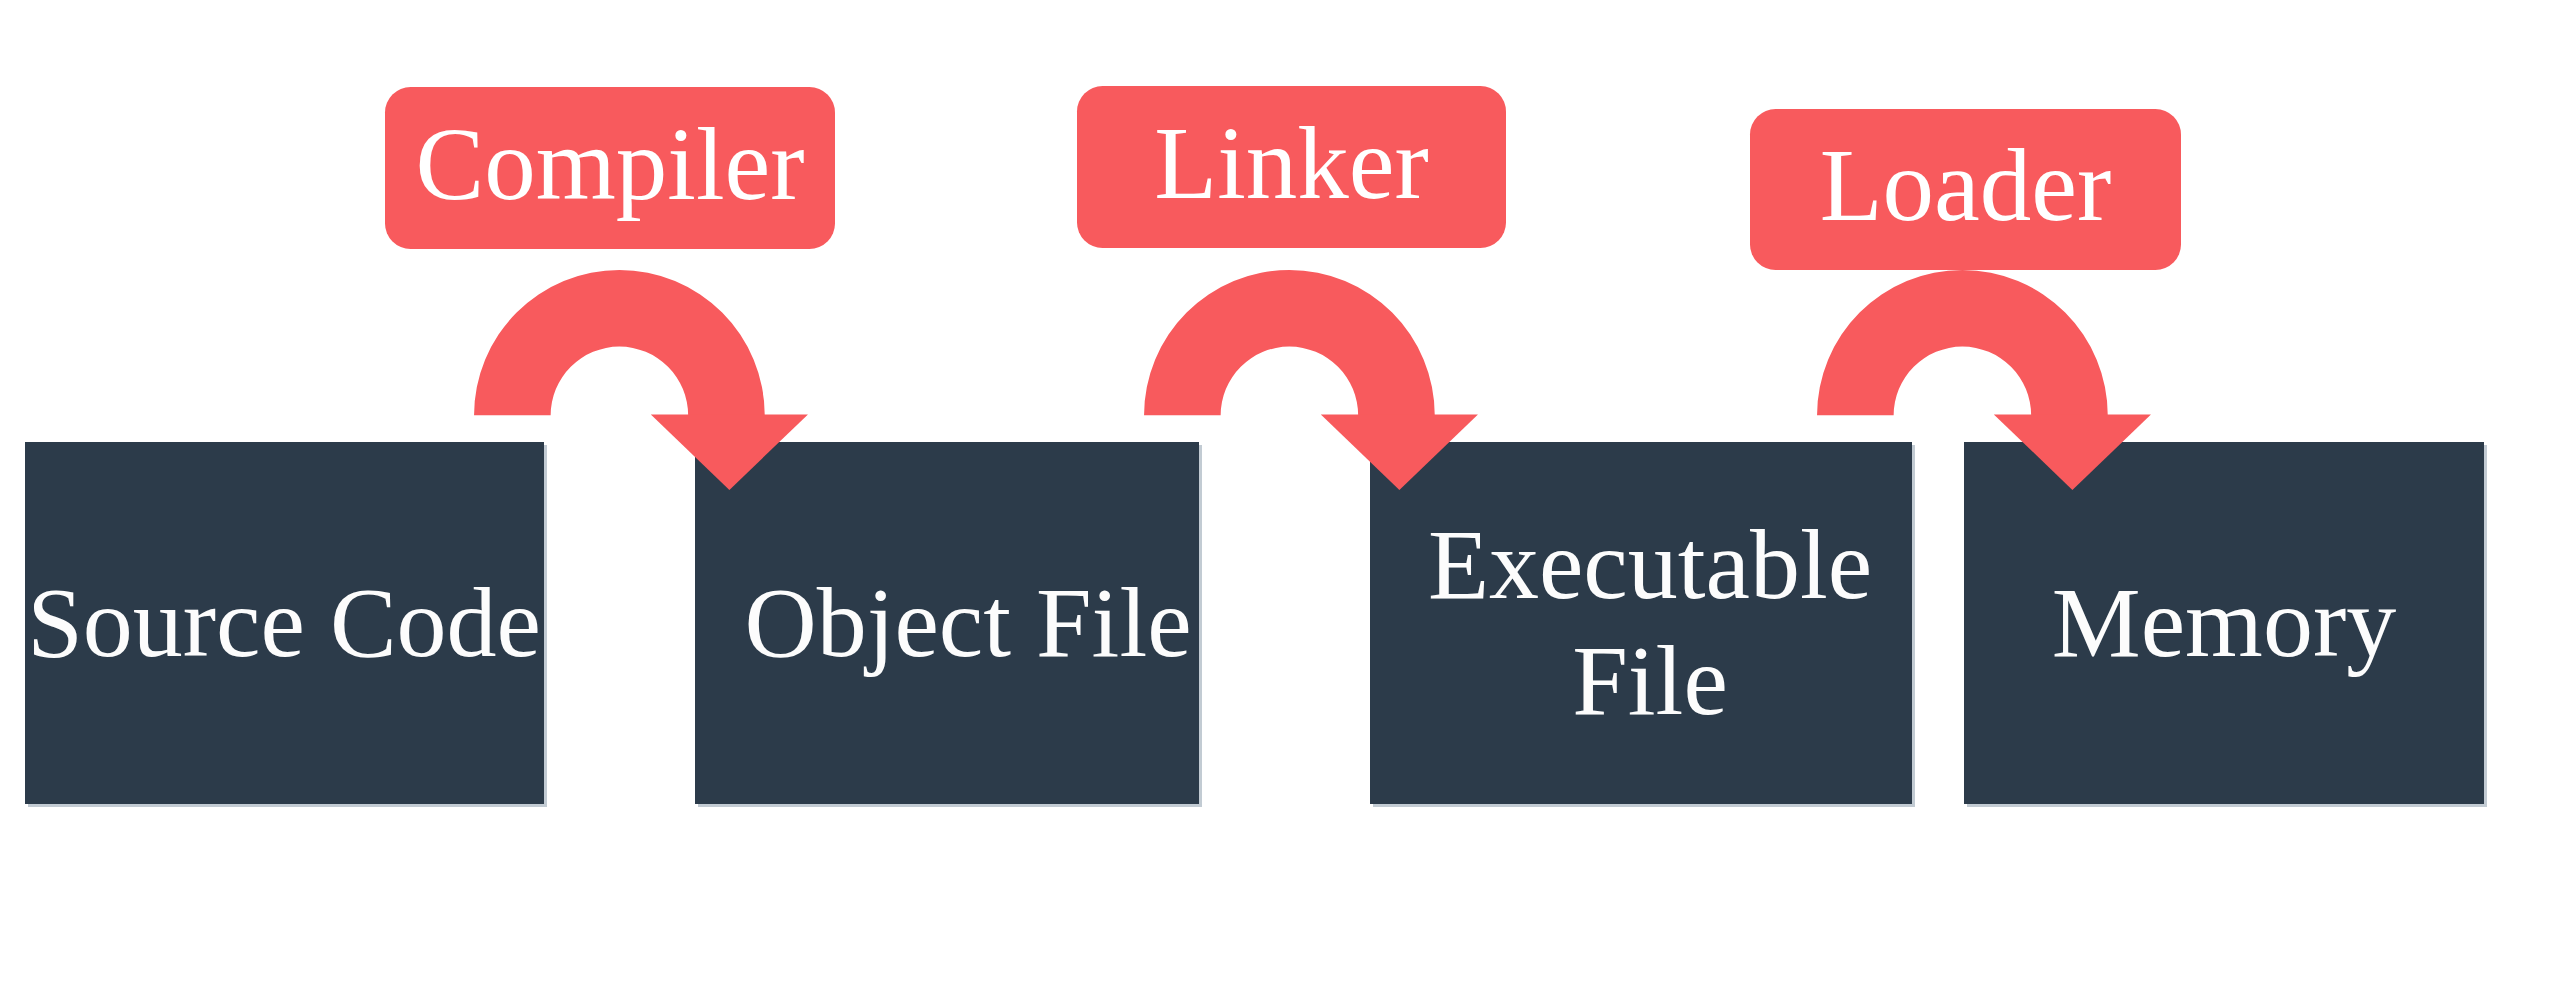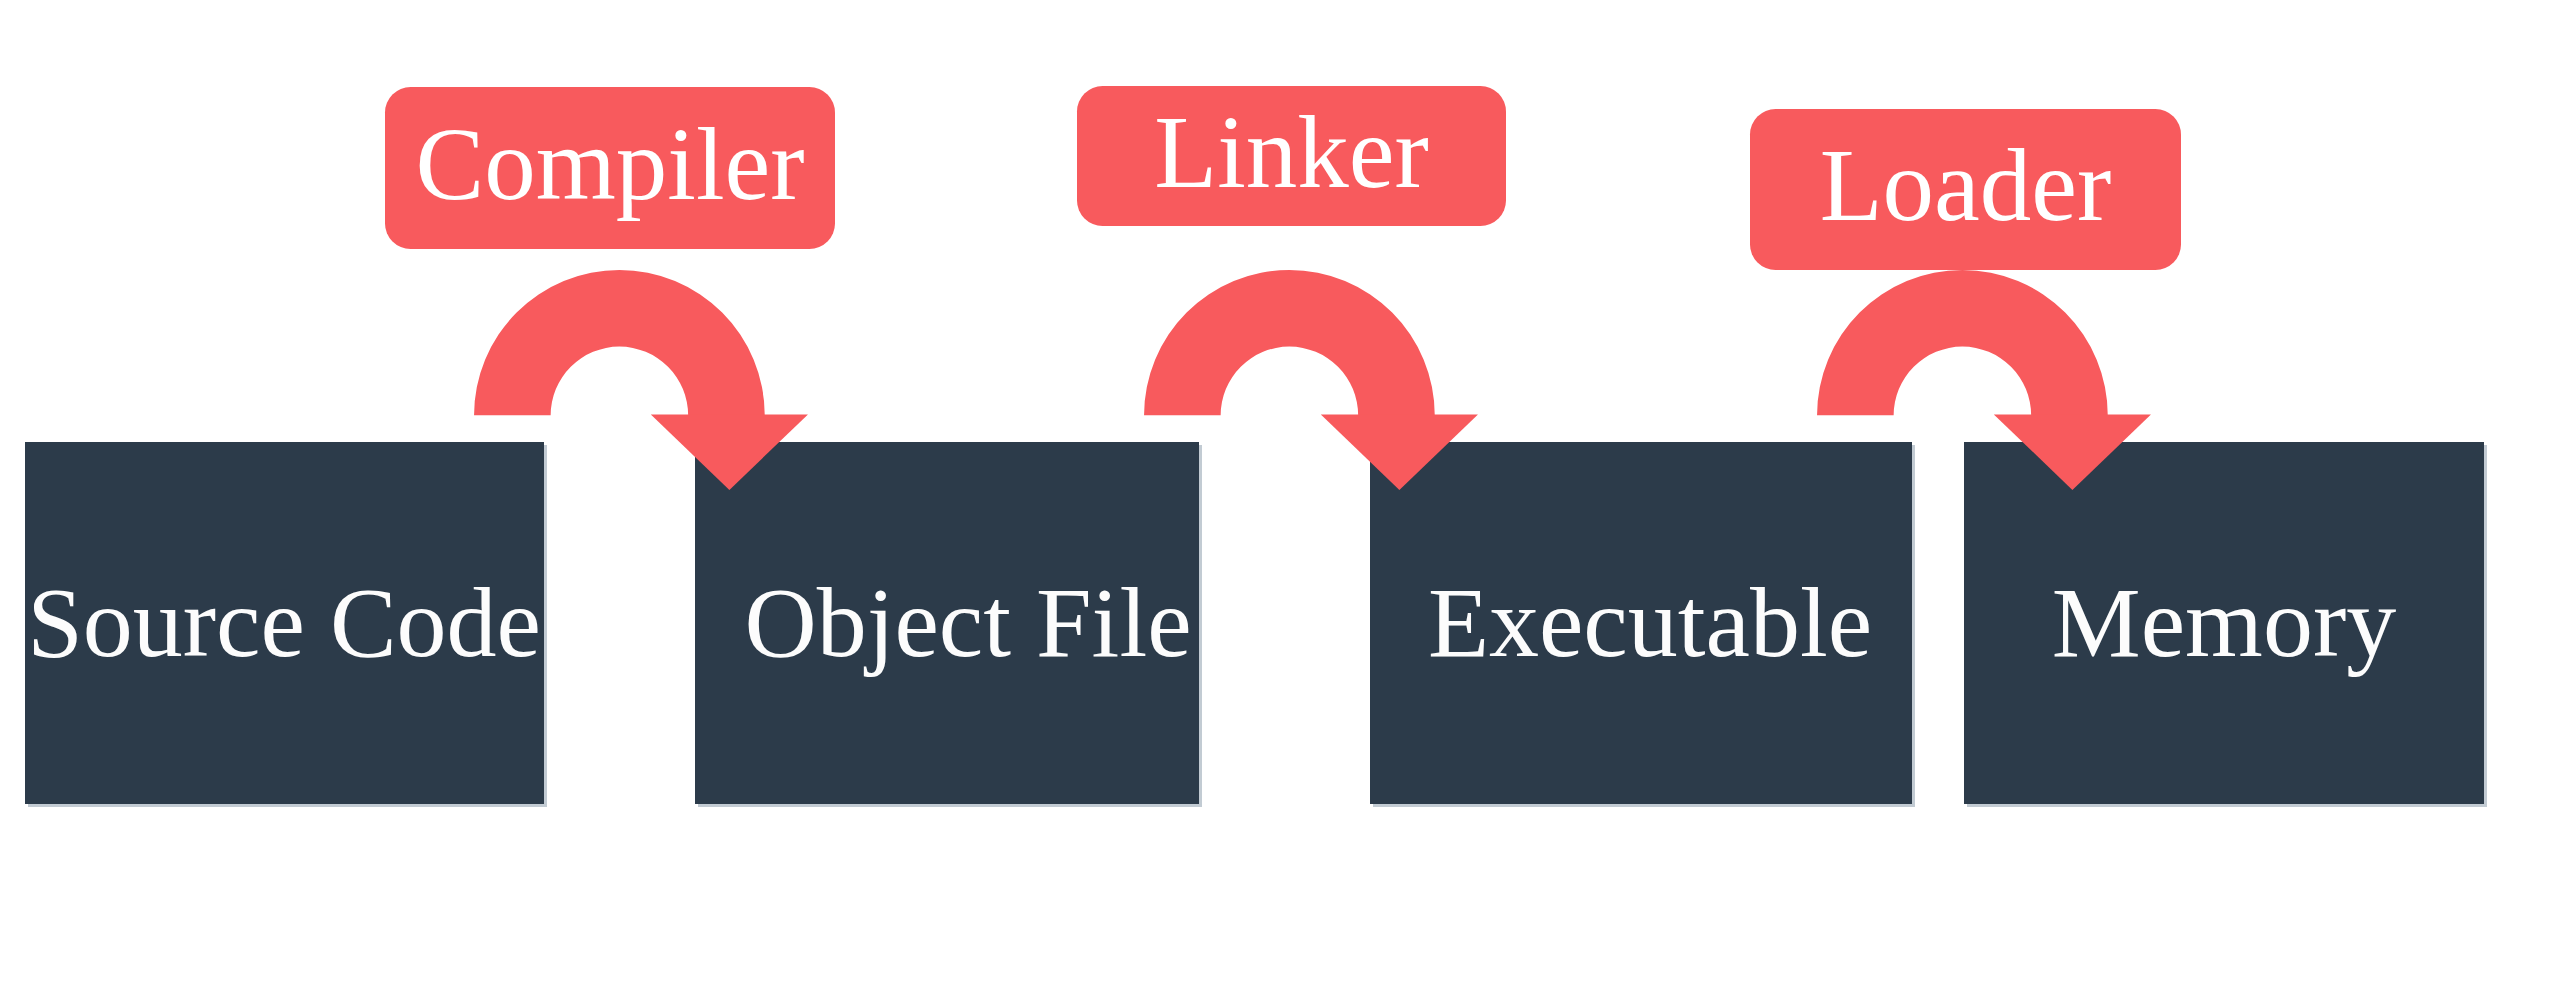"Linker" div.process-pill { height: 140px -> 162px }
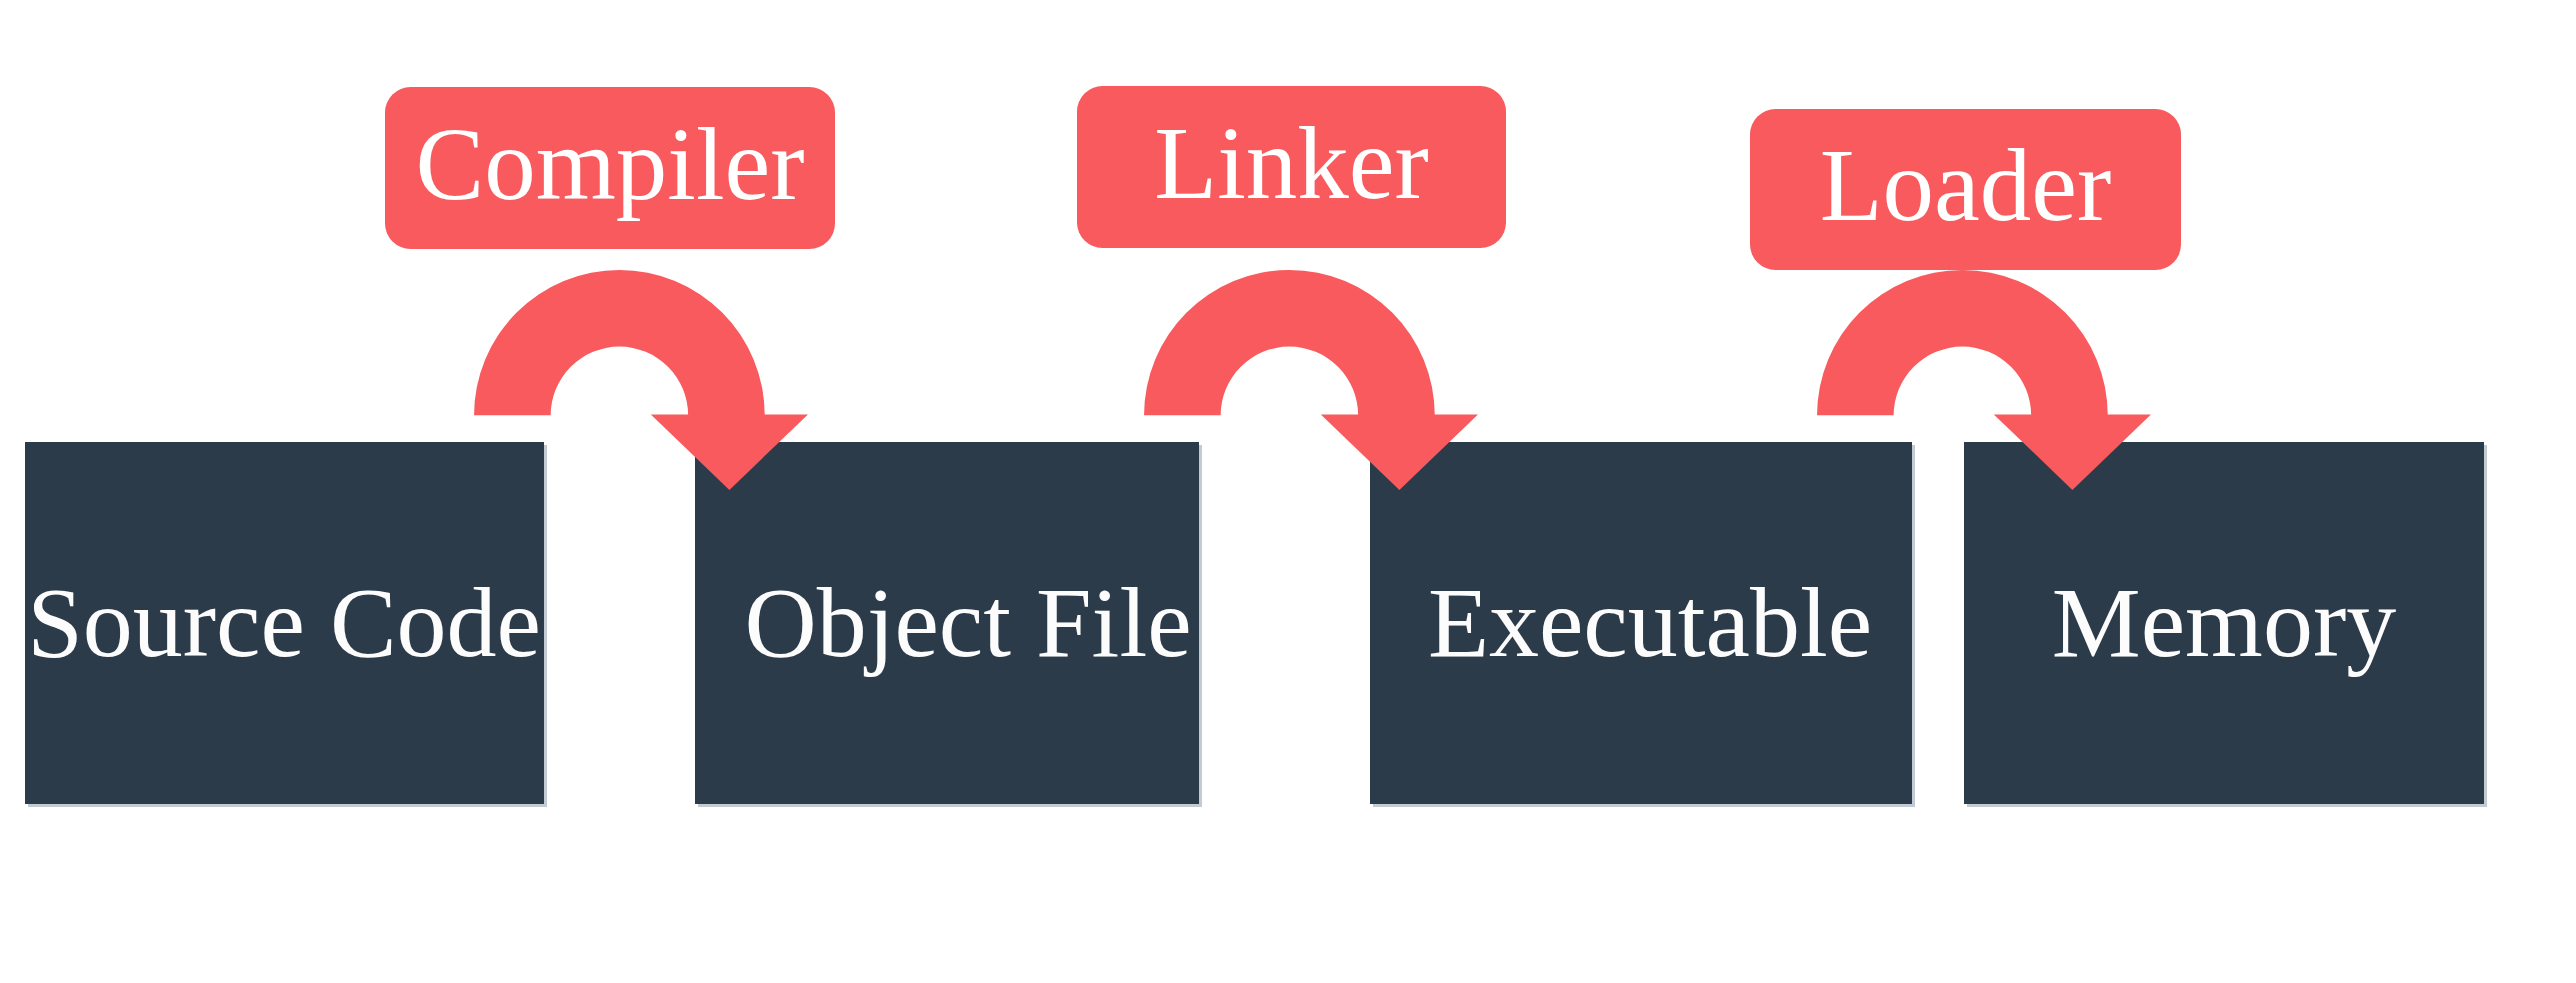"File" span { html: none -> <span>File</span> }
